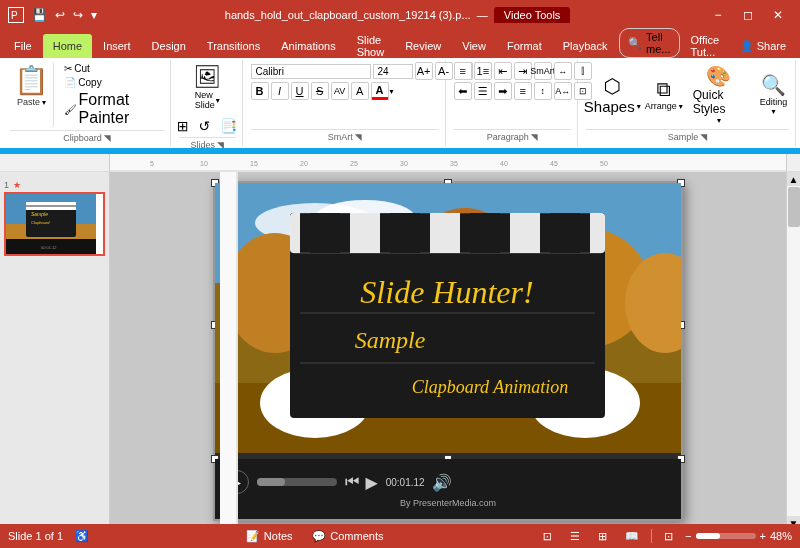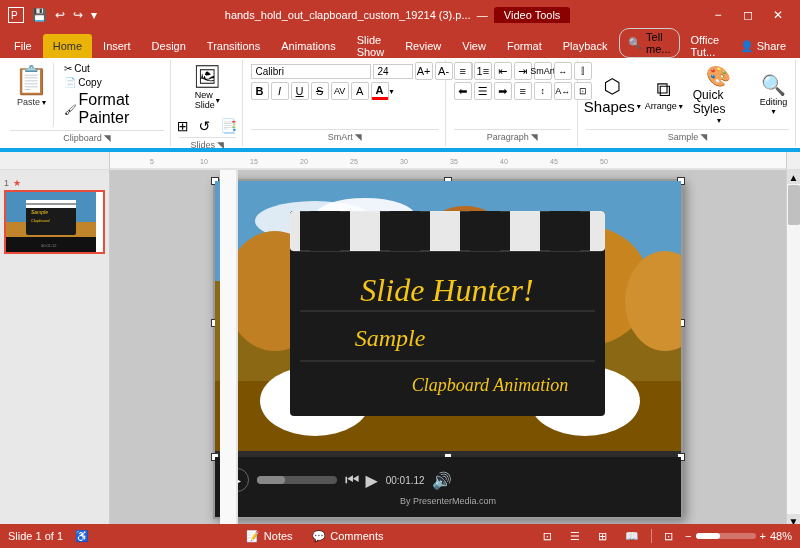"File" .ribbon { border-bottom: 4px solid #0ea5e9 -> 6px solid #0ea5e9 }
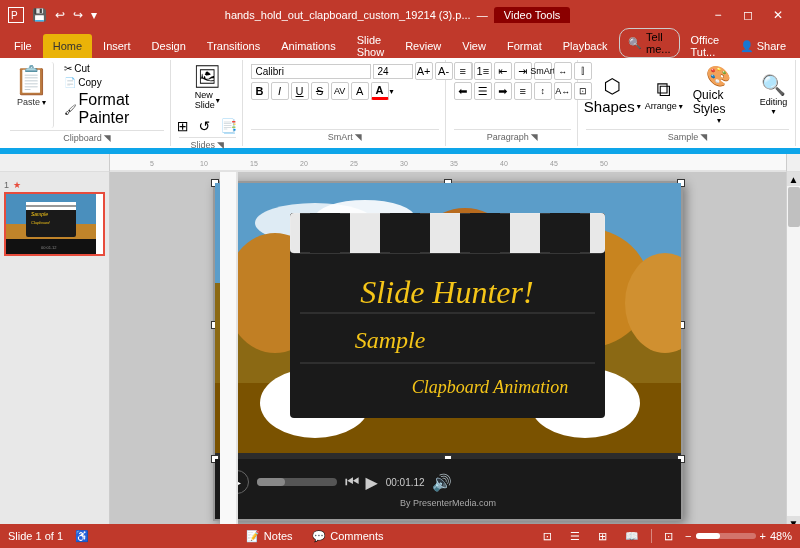"Home" .ribbon-tab.active { background: #eab308 -> #bef264 }
